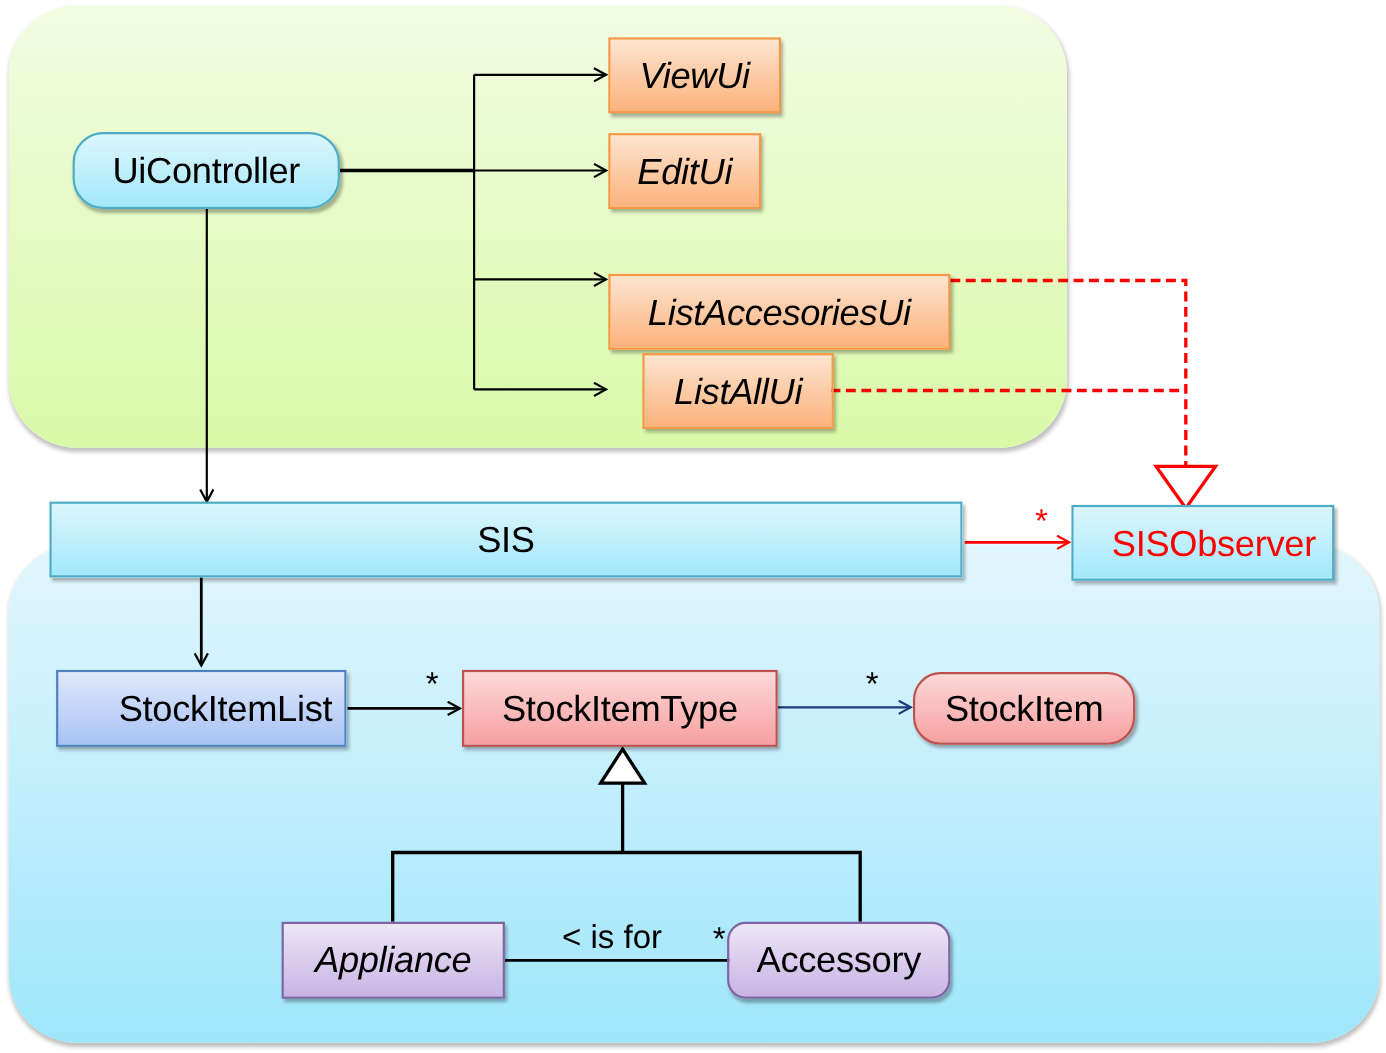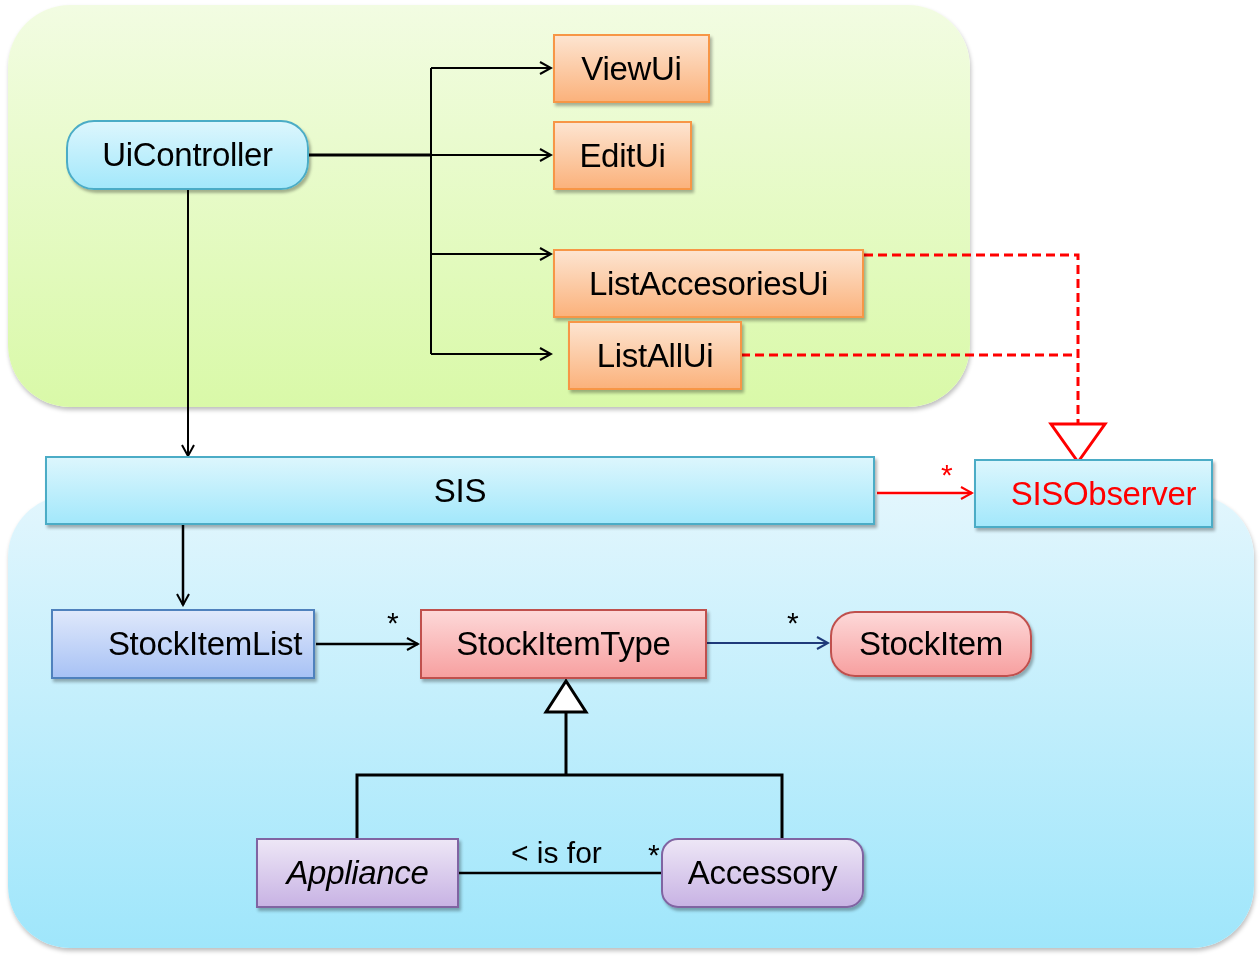"ViewUi" .cls.orange { font-style: none -> italic }
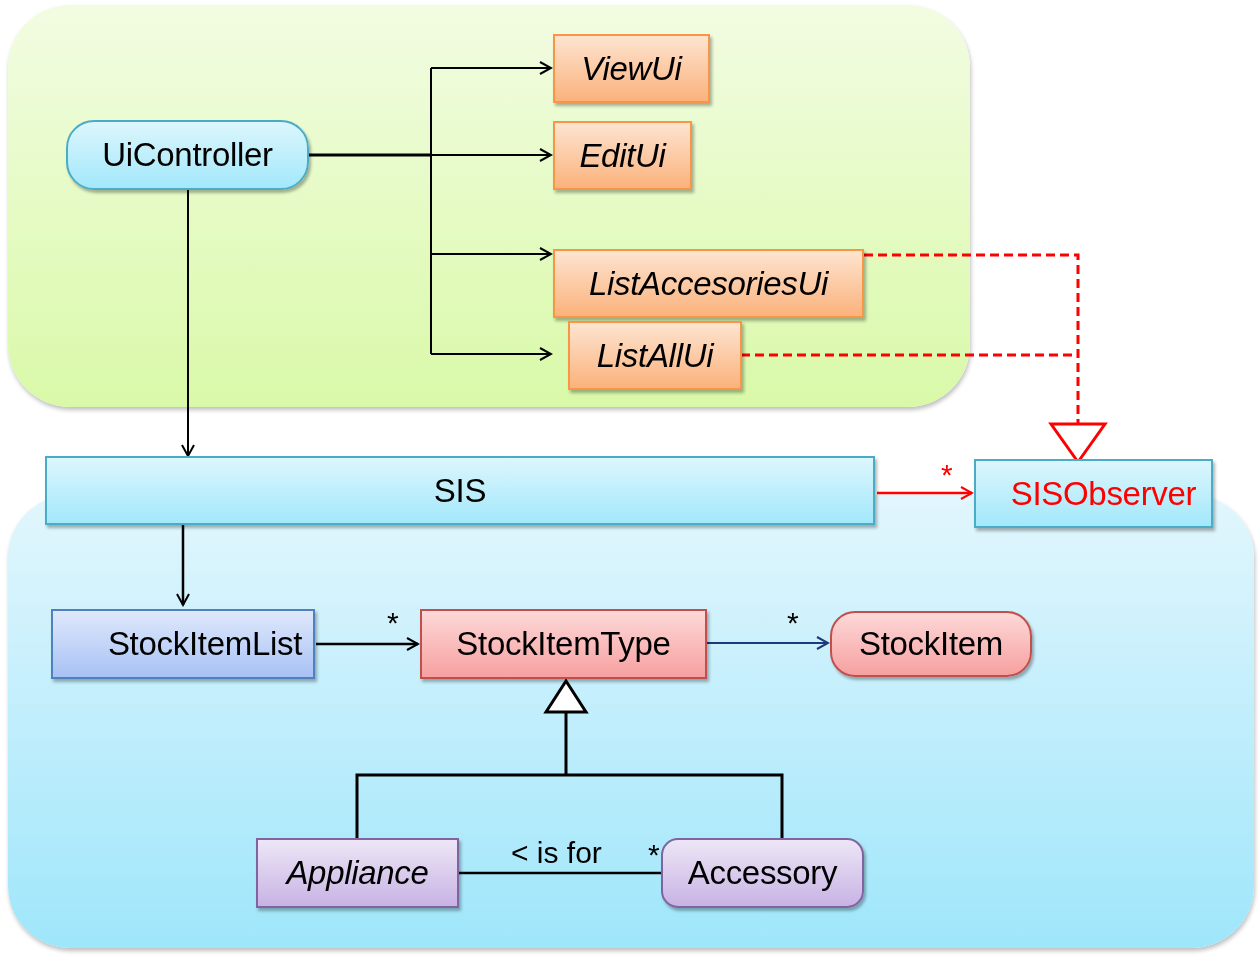"ListAllUi" div.cls { left: 568px -> 584px }
